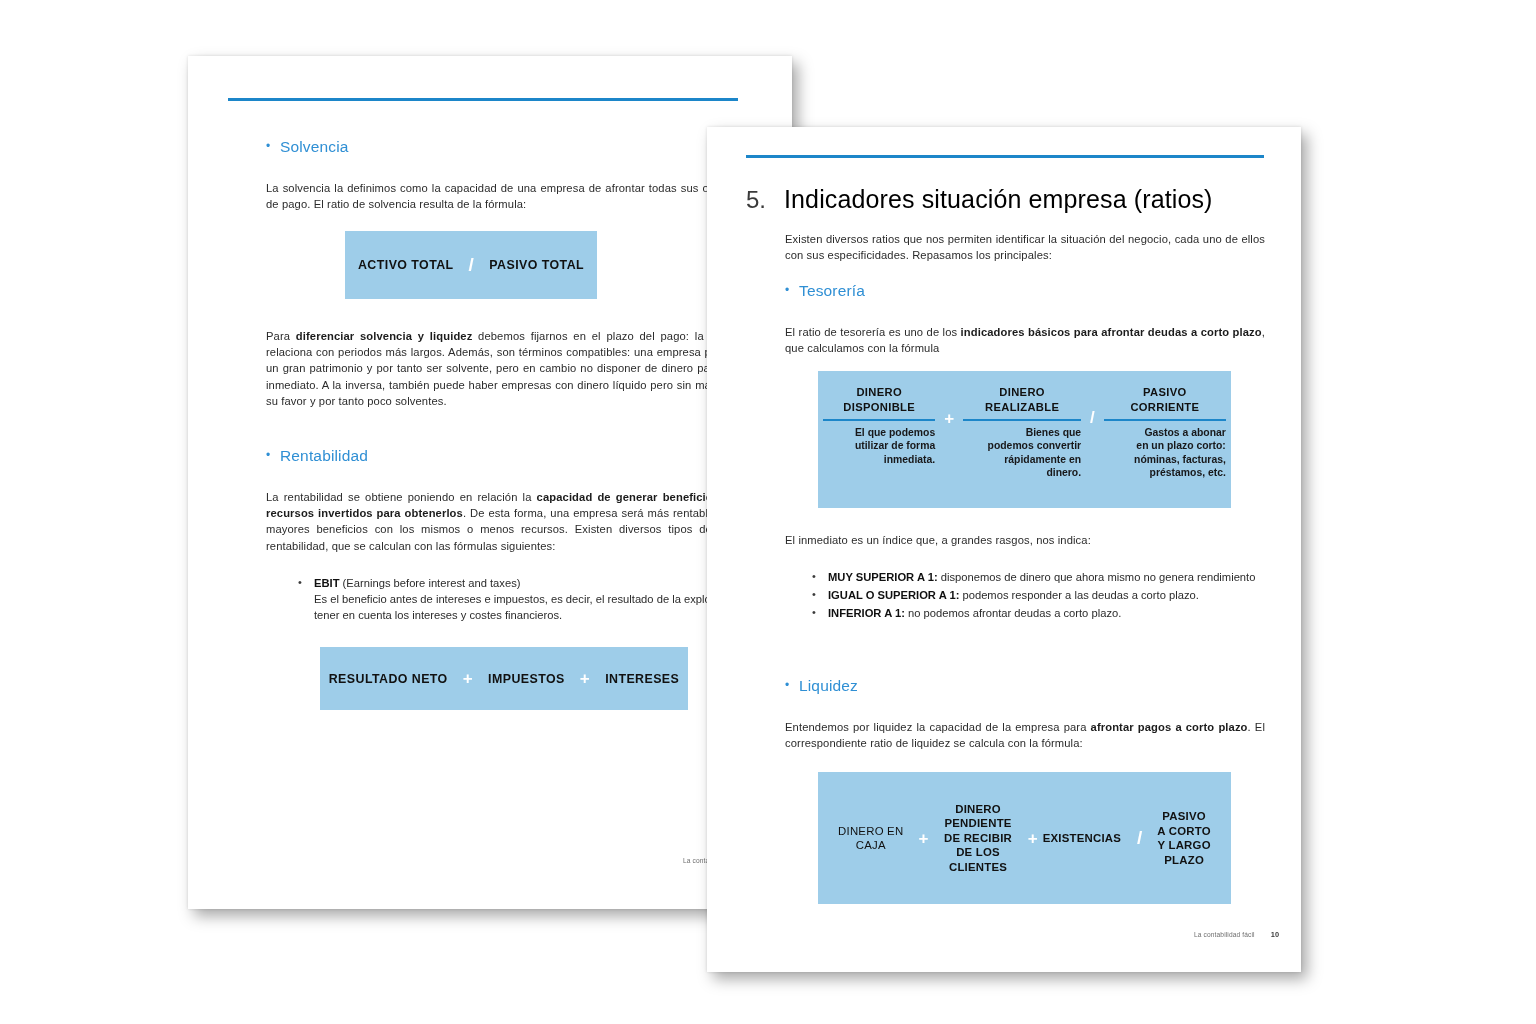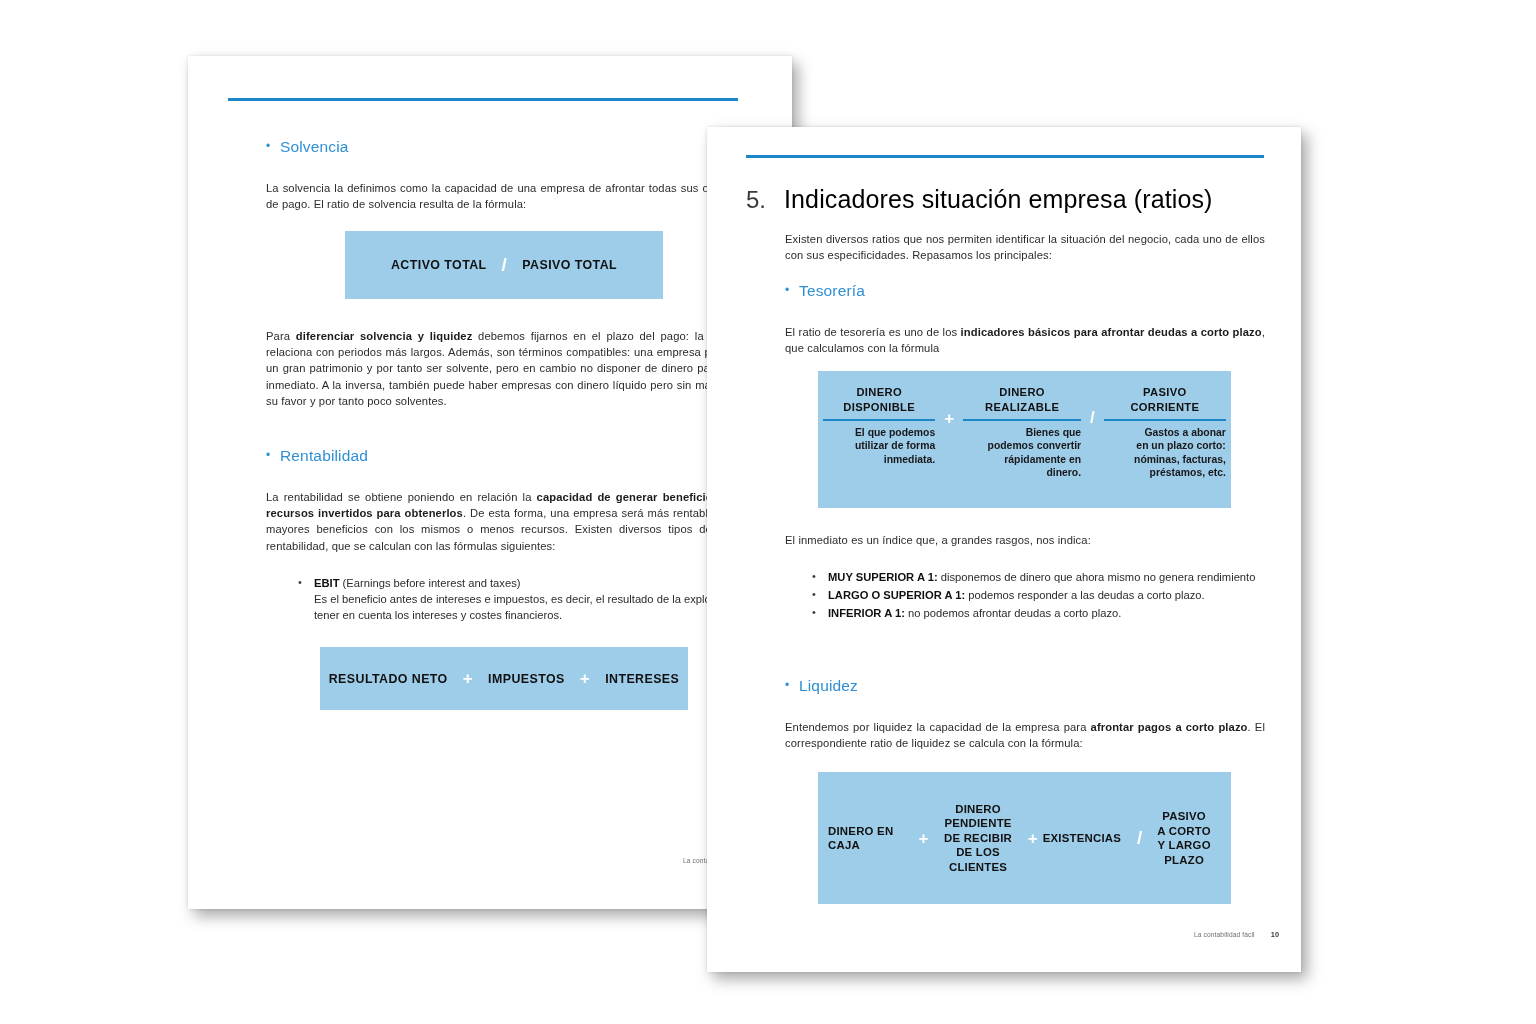"ACTIVO TOTAL" div.formula-box { width: 318px -> 252px }
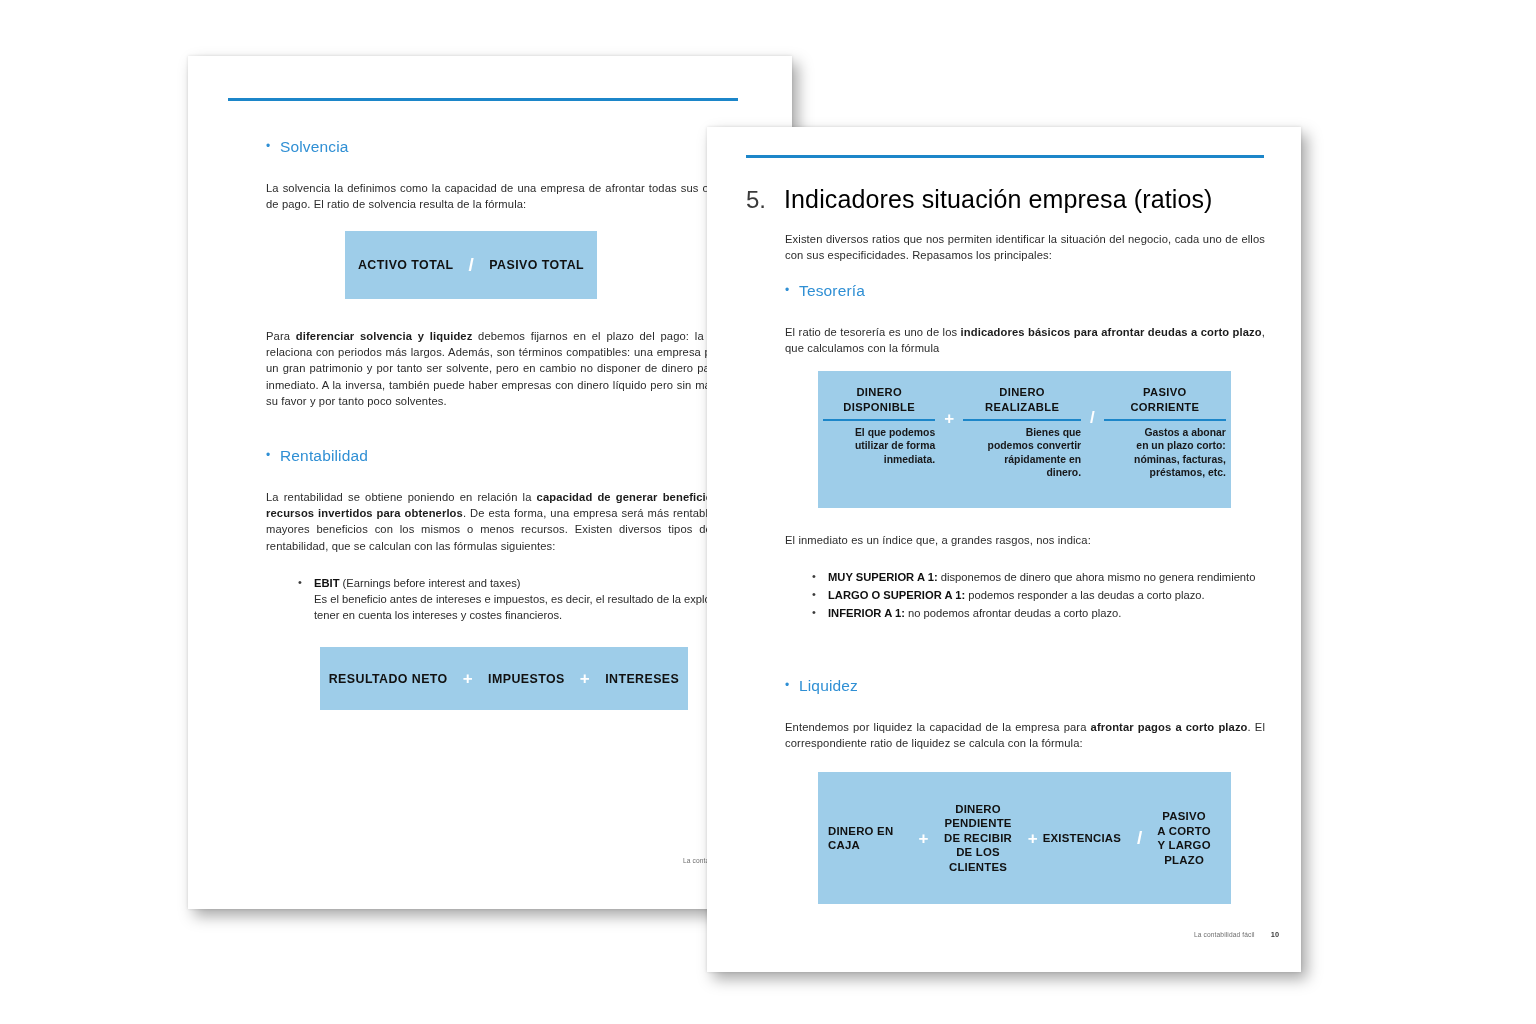"LARGO O SUPERIOR A 1:" b { text: LARGO -> IGUAL }
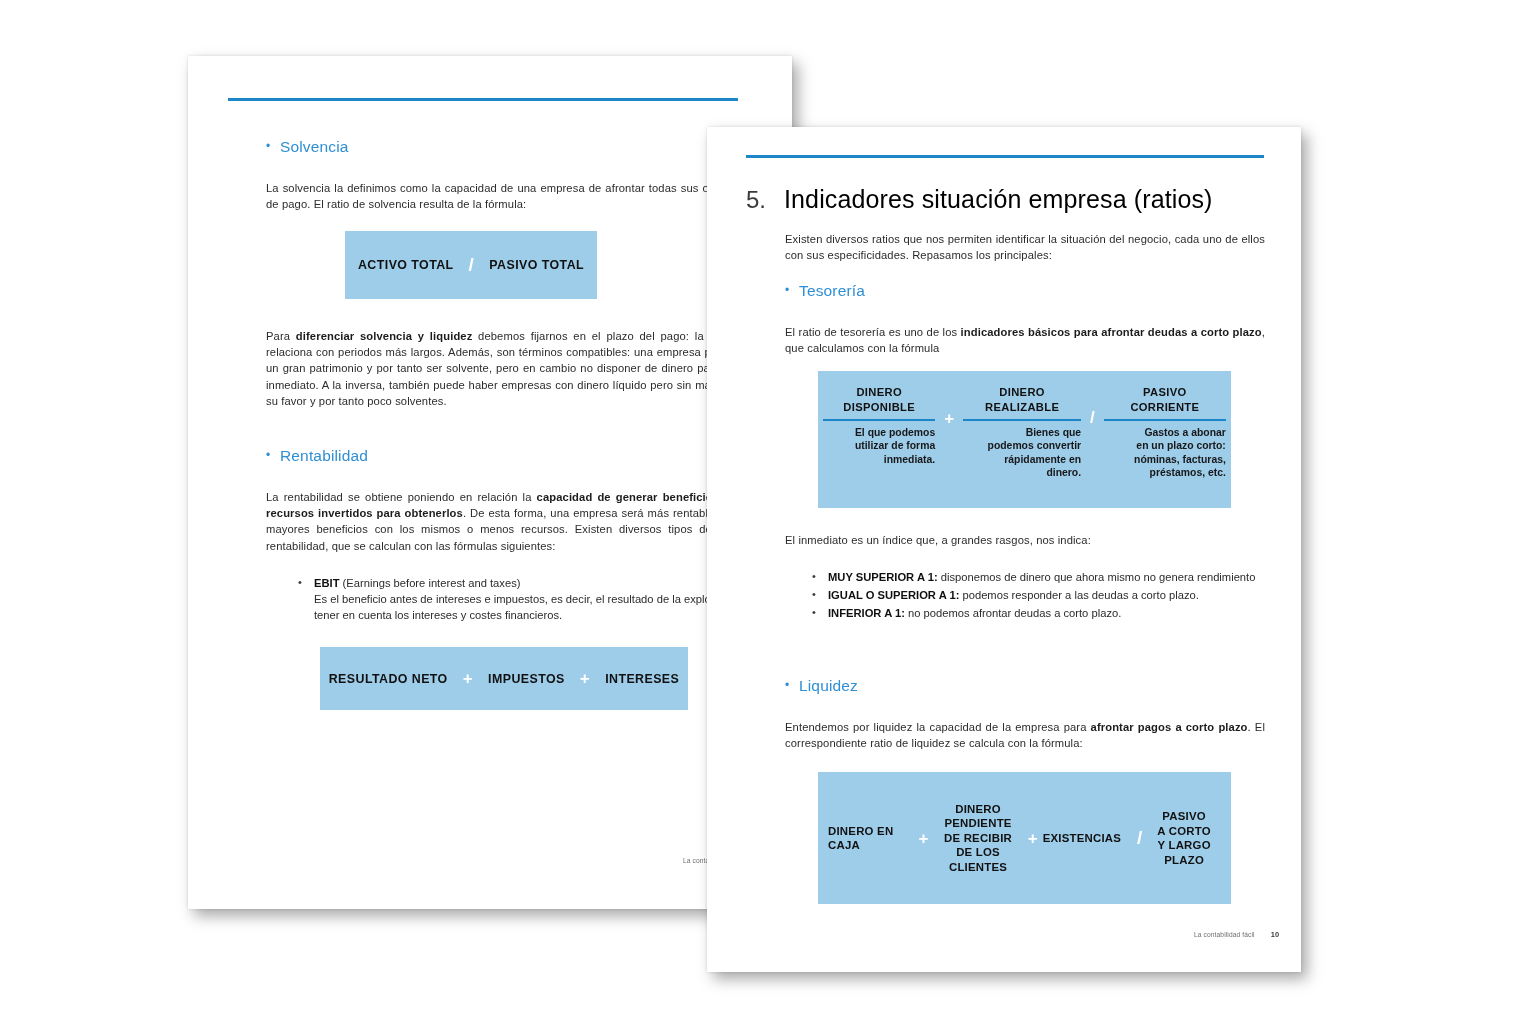"DINERO EN" div { font-weight: 700 -> 400; text-align: none -> center }
